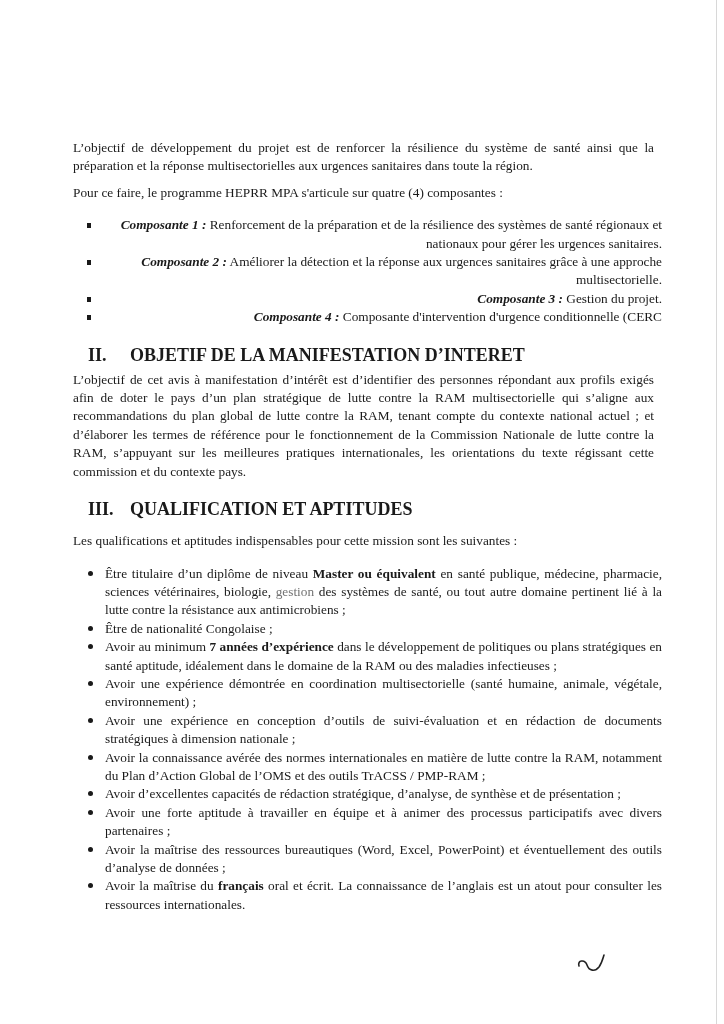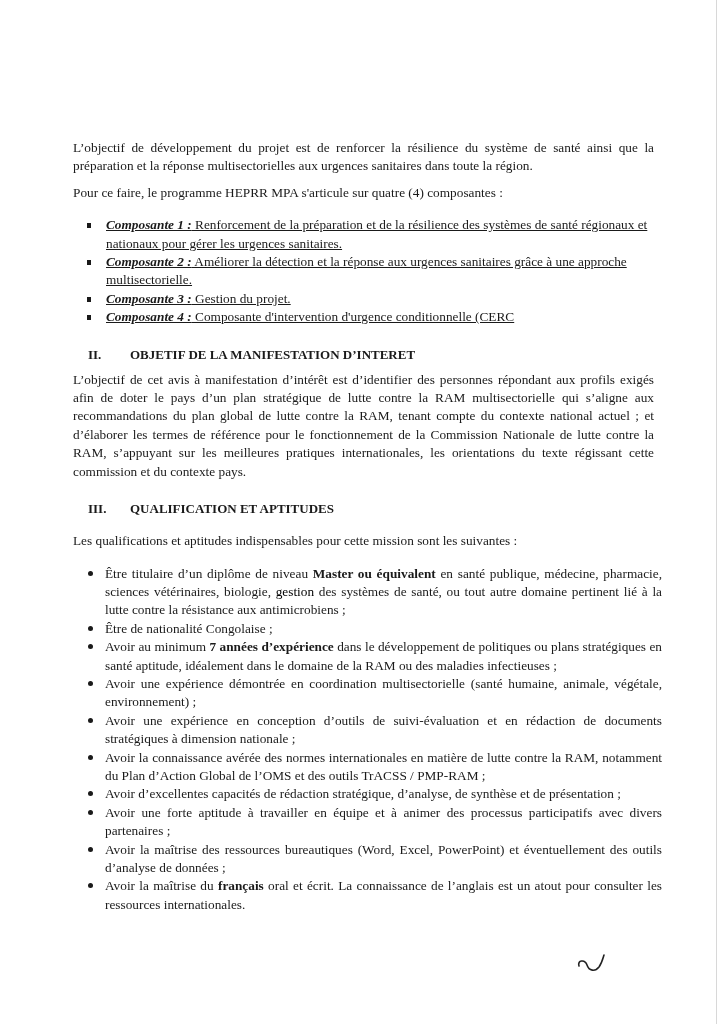"Composante 1 : Renforcement de" ul.sq li { text-align: left -> right; text-decoration: underline -> none }
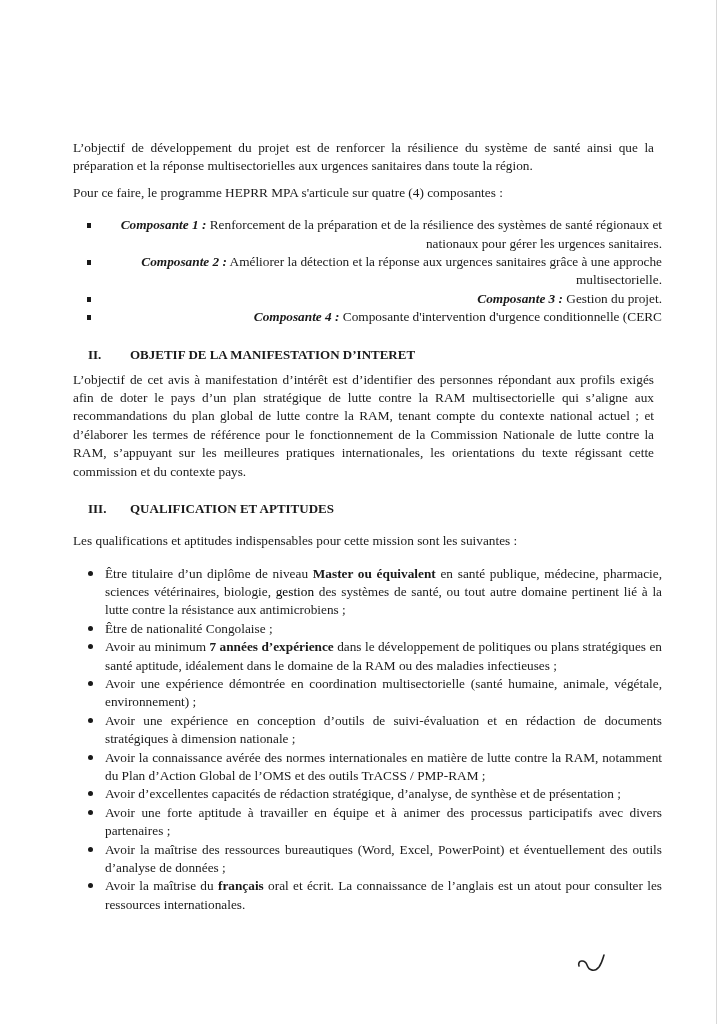"II." h2 { font-size: 13px -> 18px }
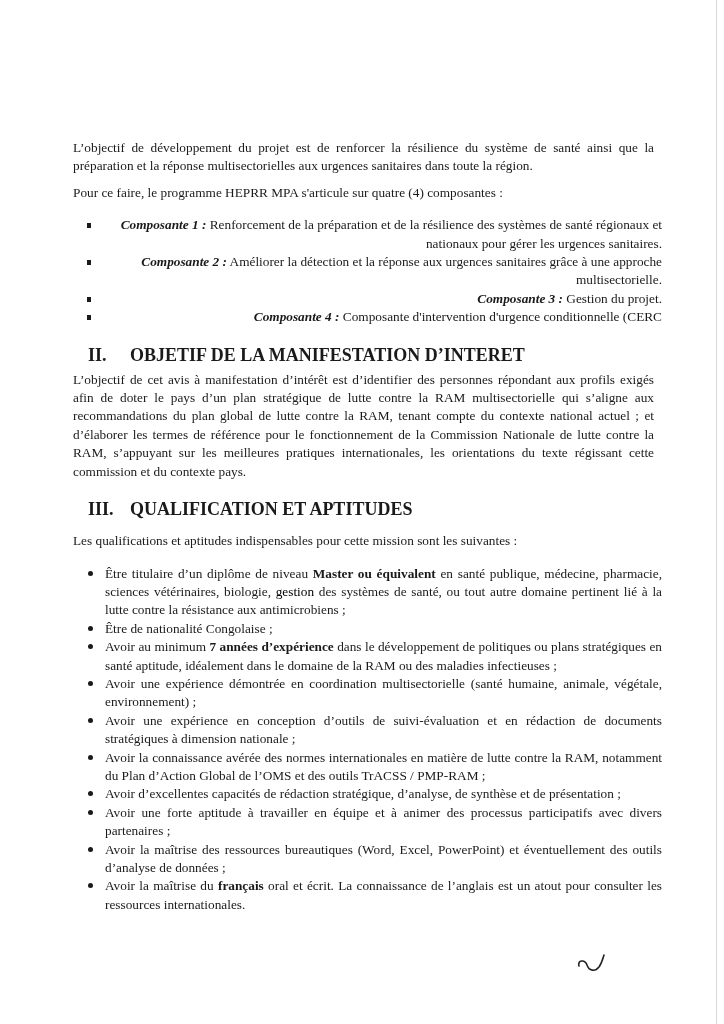"gestion" .grey { color: #000000 -> #737373 }
